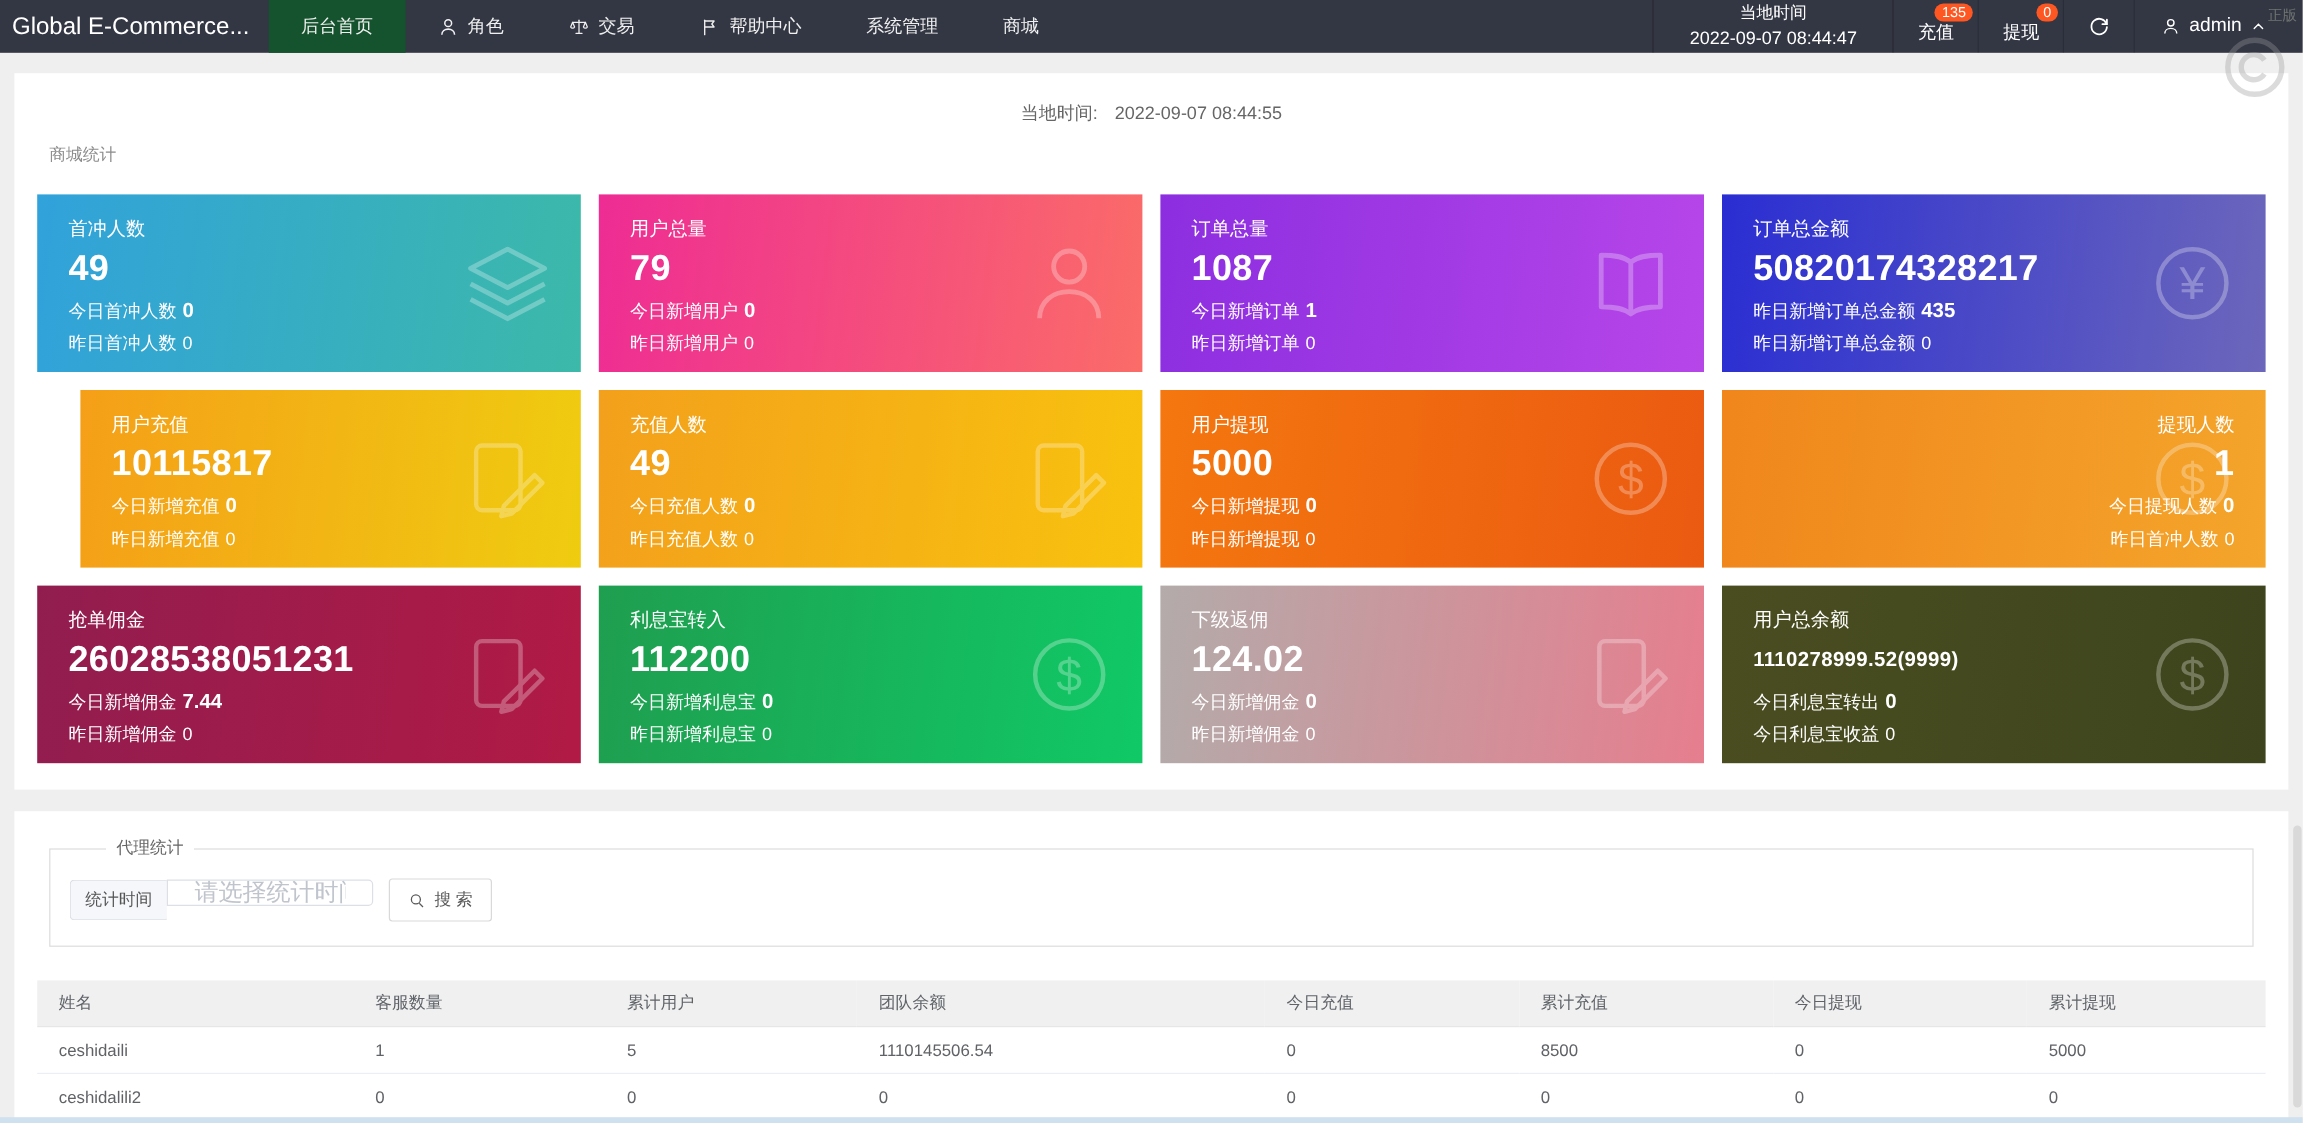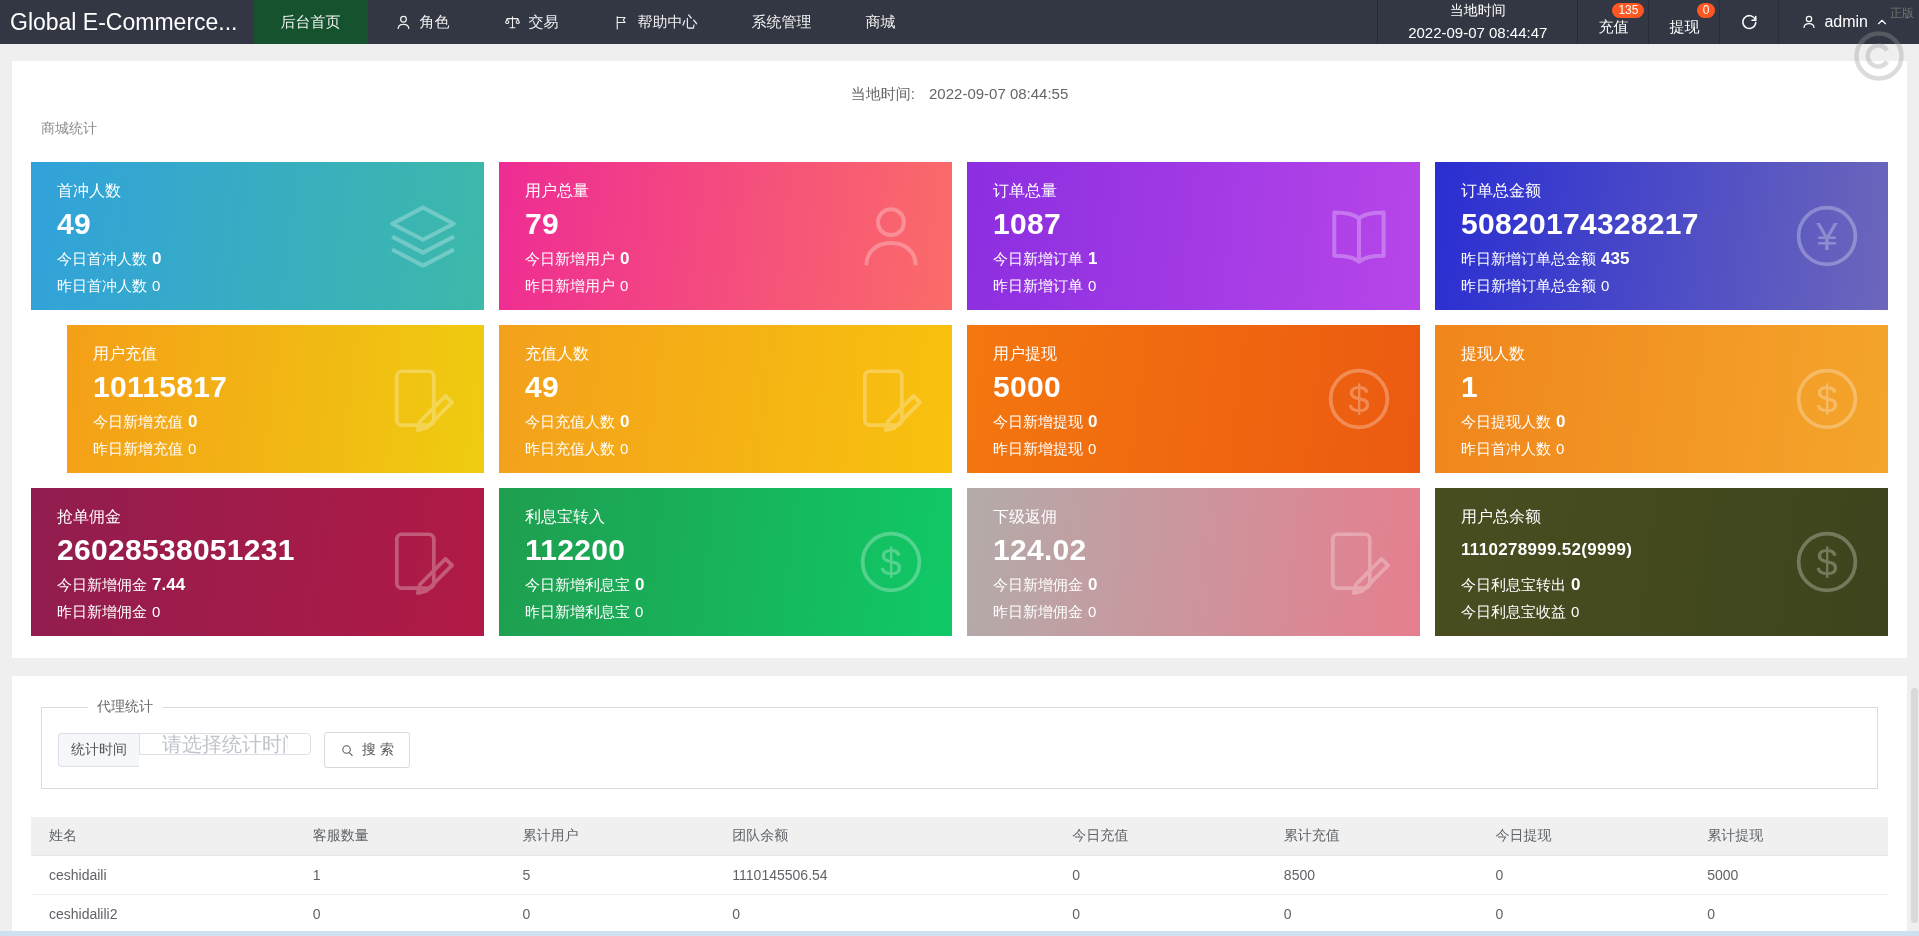"Global E-Commerce..." .logo { font-size: 23px -> 20px }
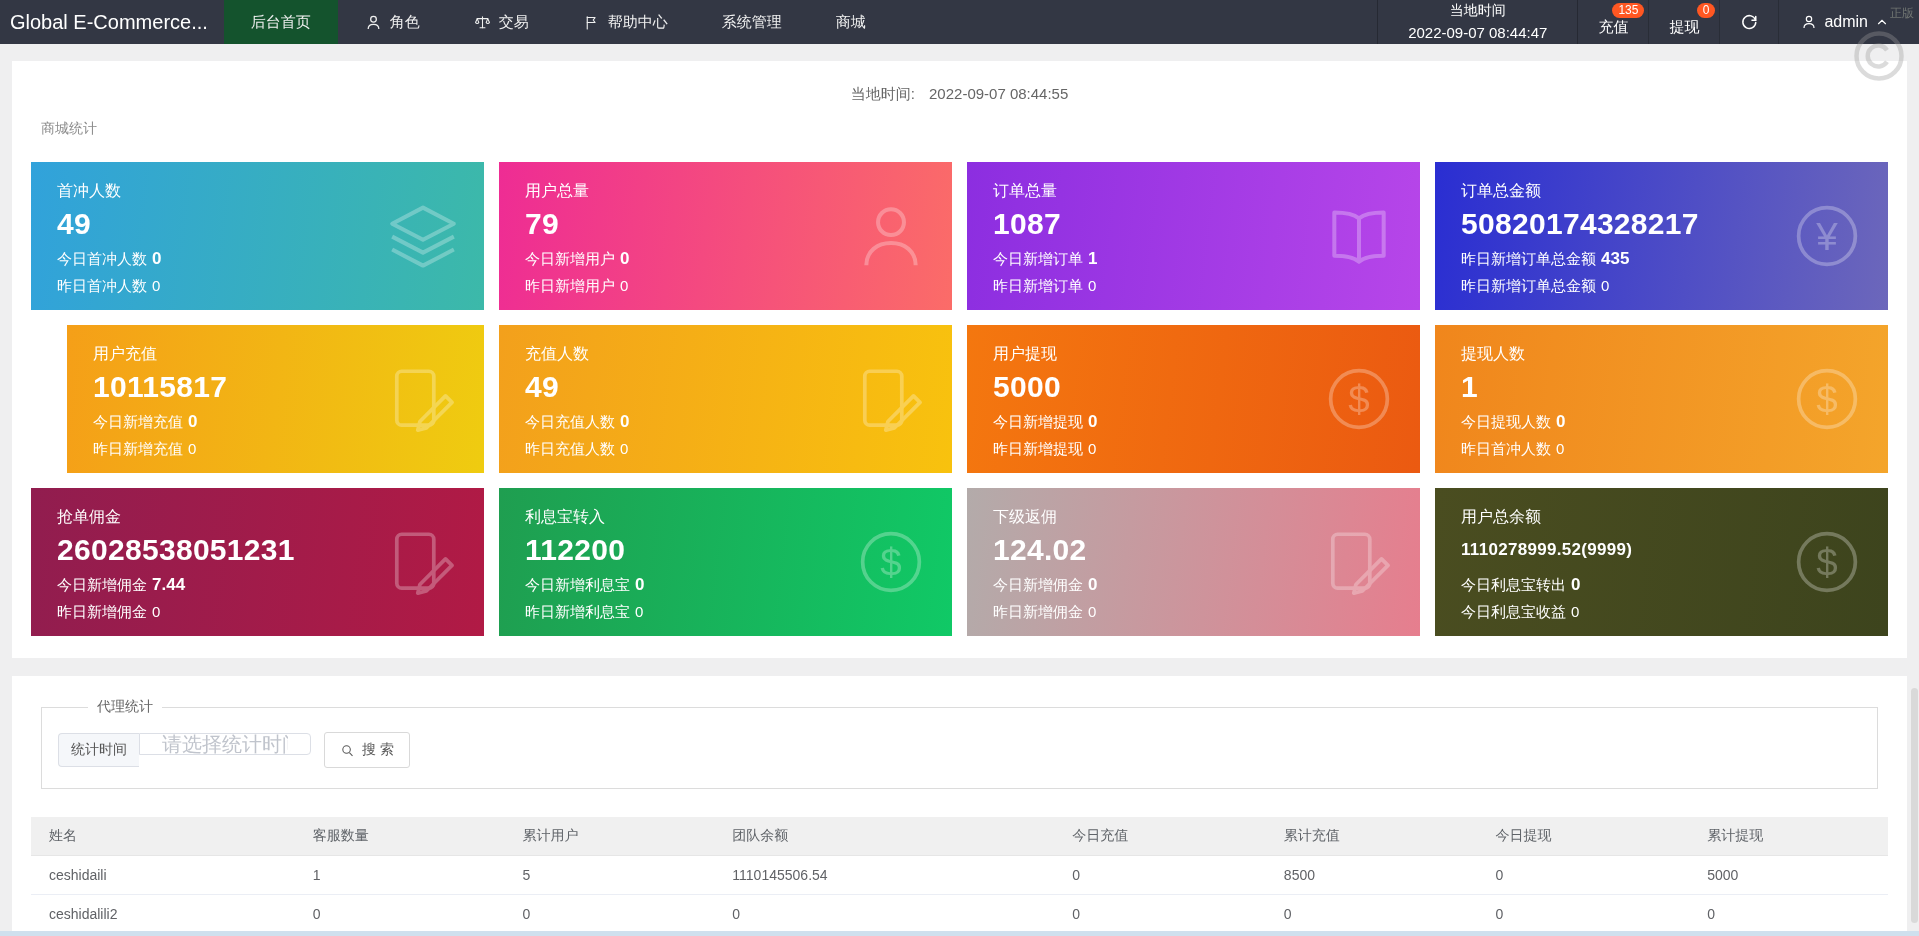"提现人数" div.card { text-align: none -> right }
